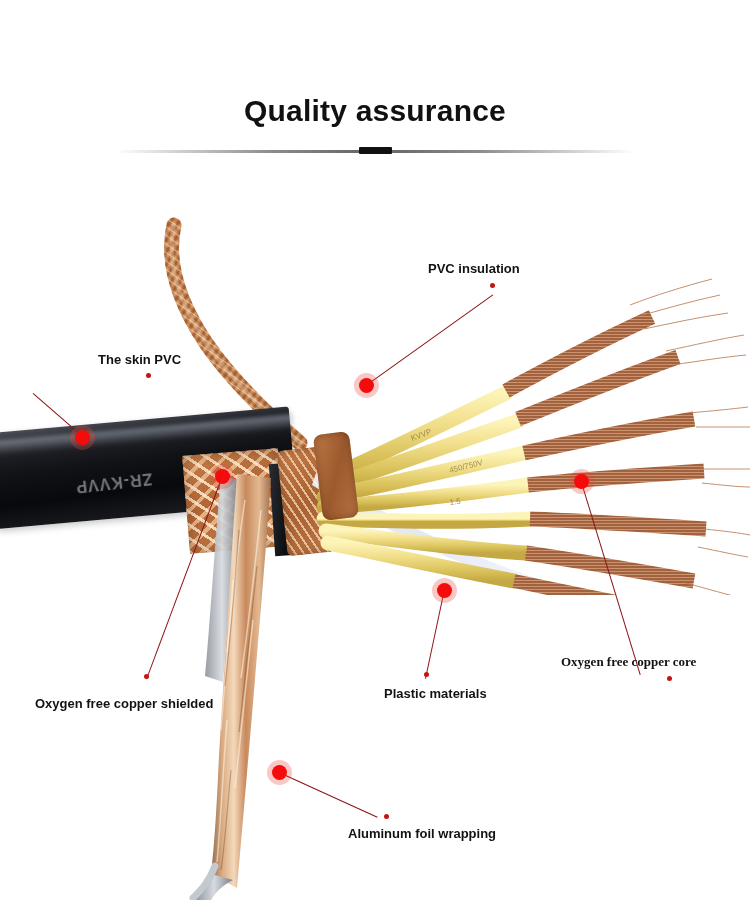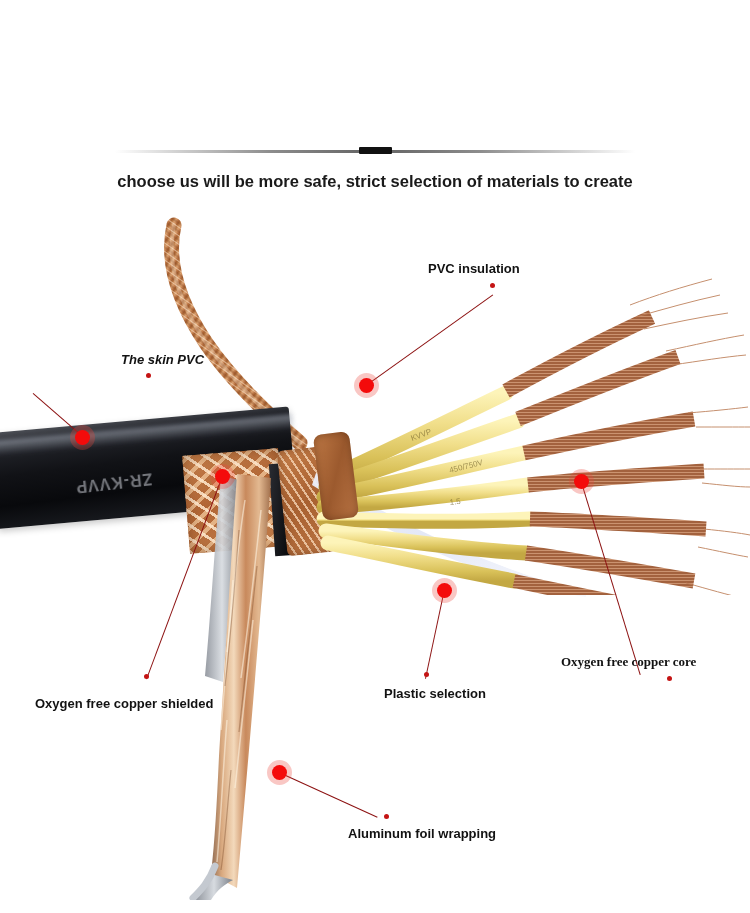"Quality assurance" div { html: none -> <div>Quality assurance</div> }
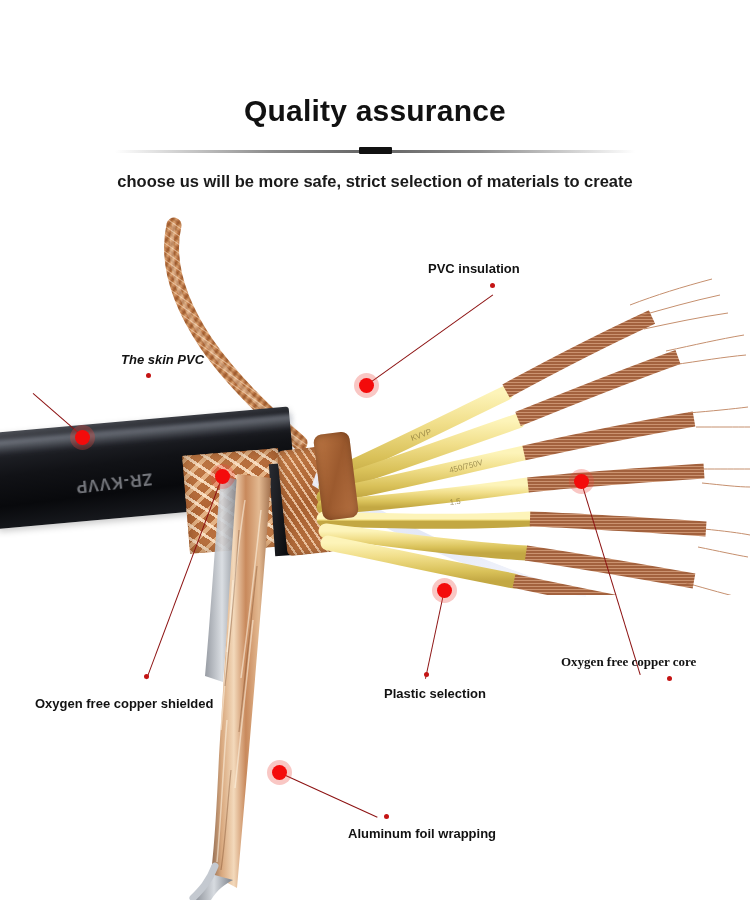"choose us will be more" div { html: <div>choose us will be more safe, strict selection of materials to create</div> -> none }
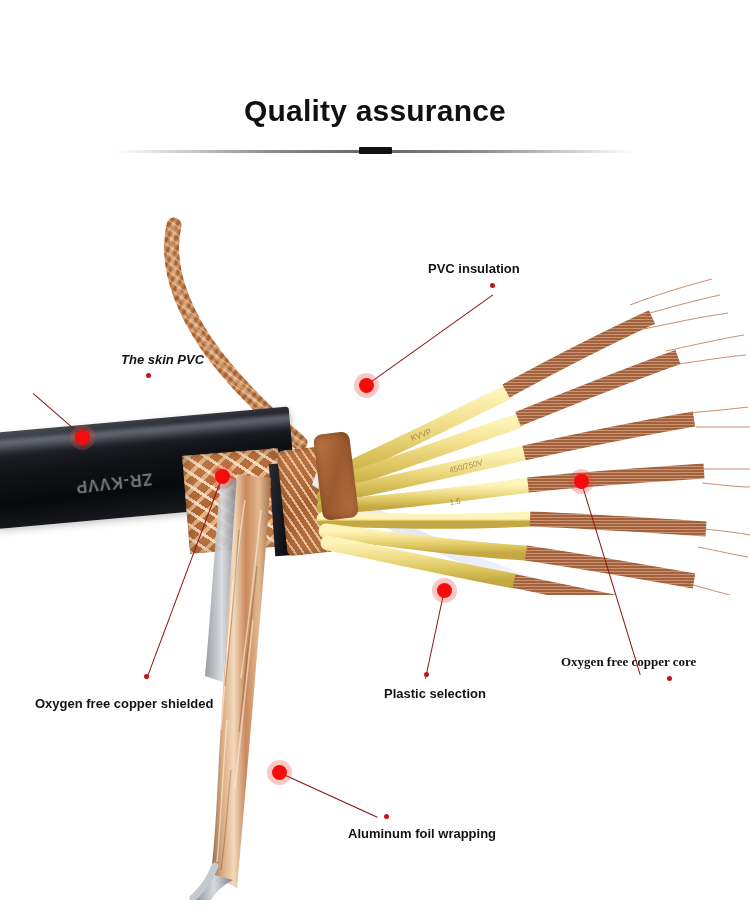"The skin PVC" div.lbl { font-style: italic -> none; left: 121px -> 98px }
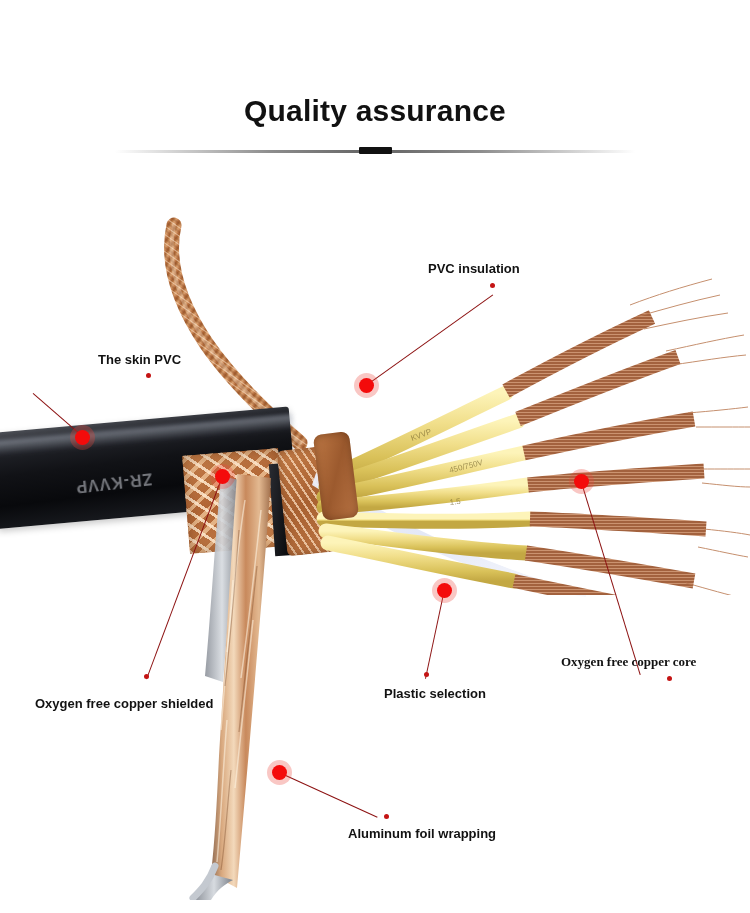"Plastic selection" div.lbl { text: selection -> materials }
